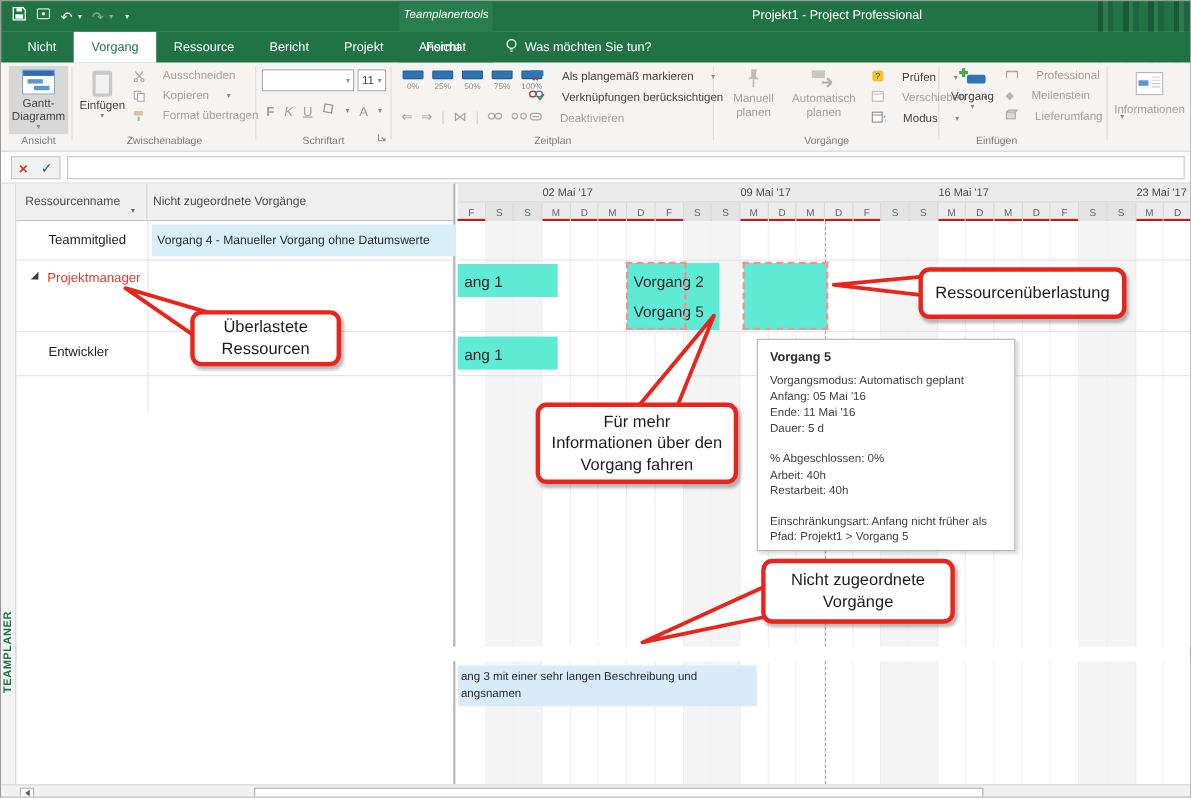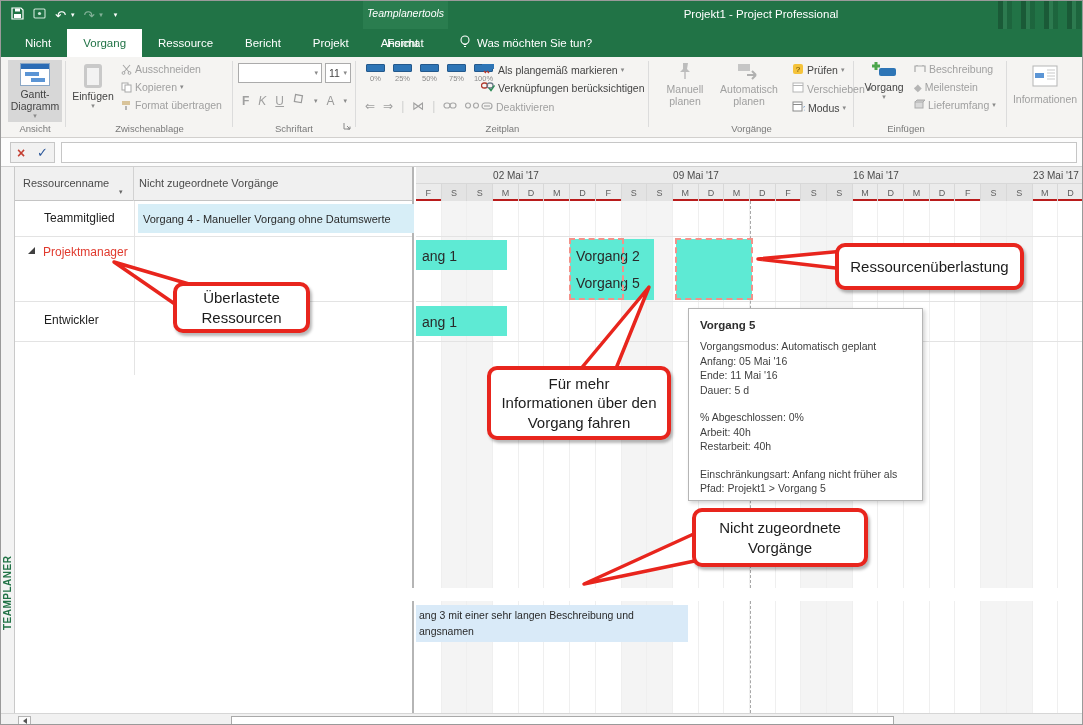"Ausschneiden" .rib-item { gap: 3px -> 16px }
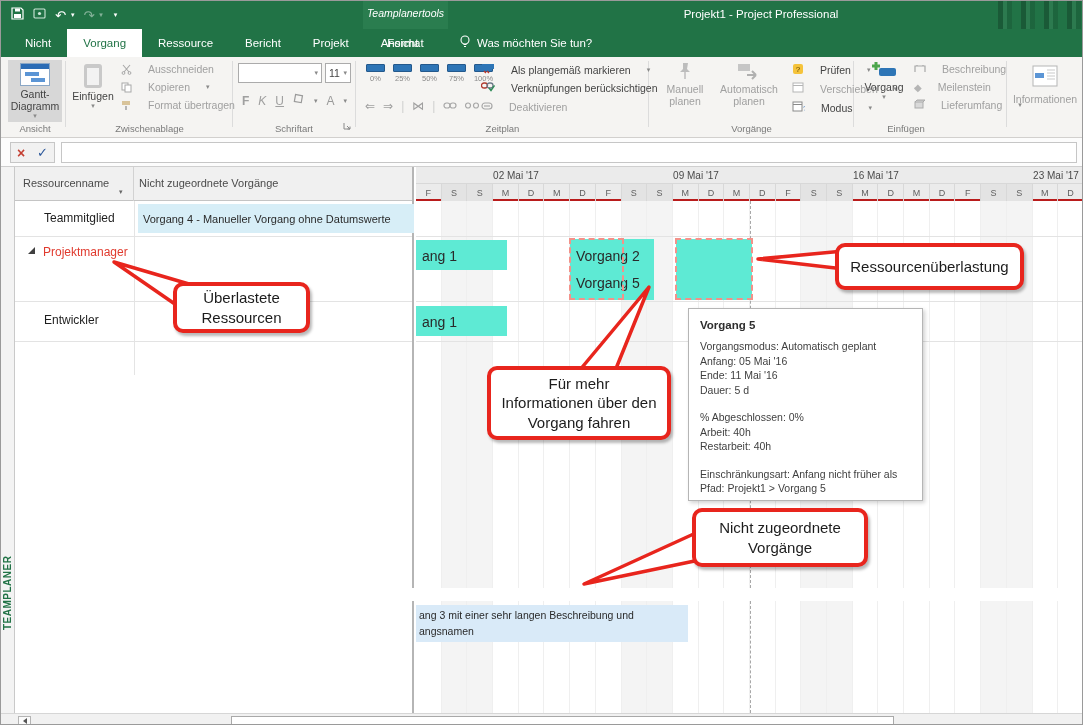"Beschreibung" span { text: Beschreibung -> Professional }
